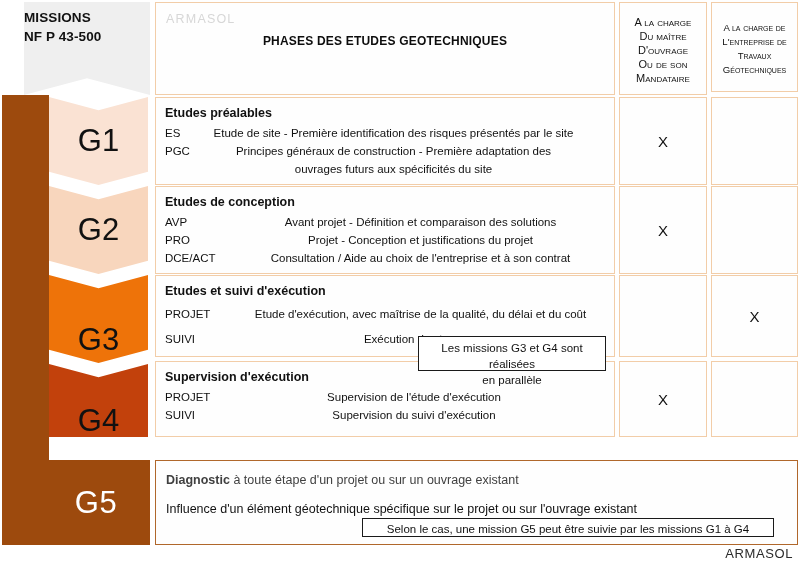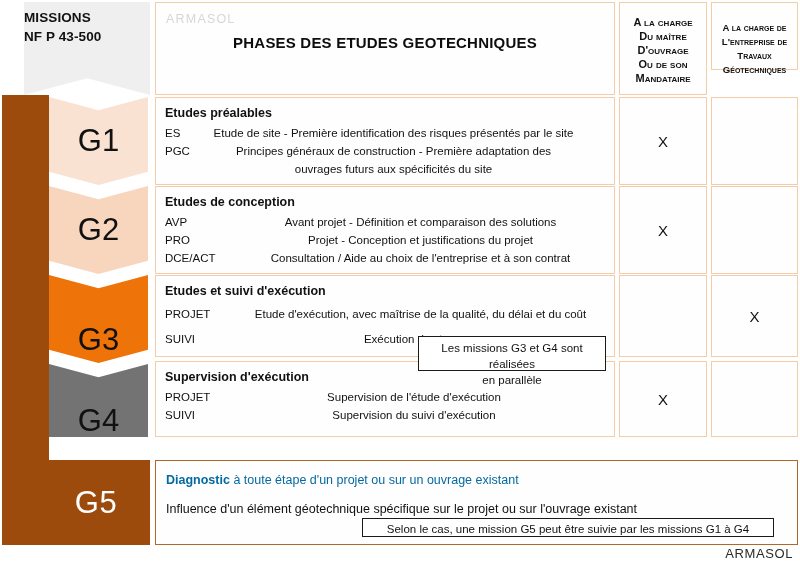"a la charge" .head-sc { font-weight: bold -> normal }
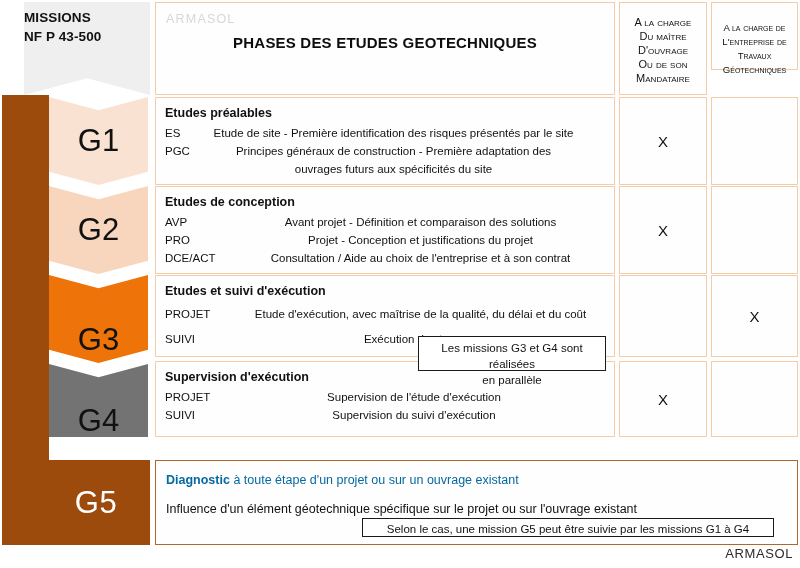"a la charge de" .head-c2 { height: 68px -> 90px }
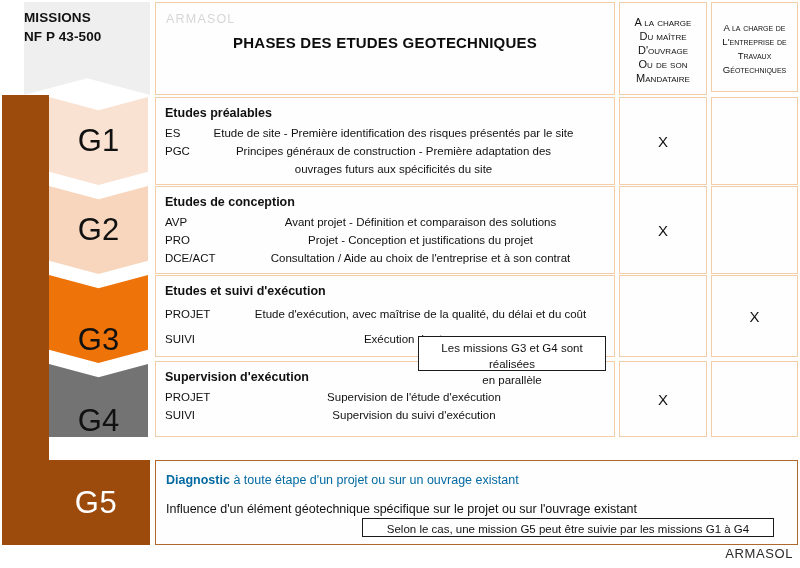"PHASES DES ETUDES GEOTECHNIQUES" .head-main-title { font-size: 15px -> 12px }
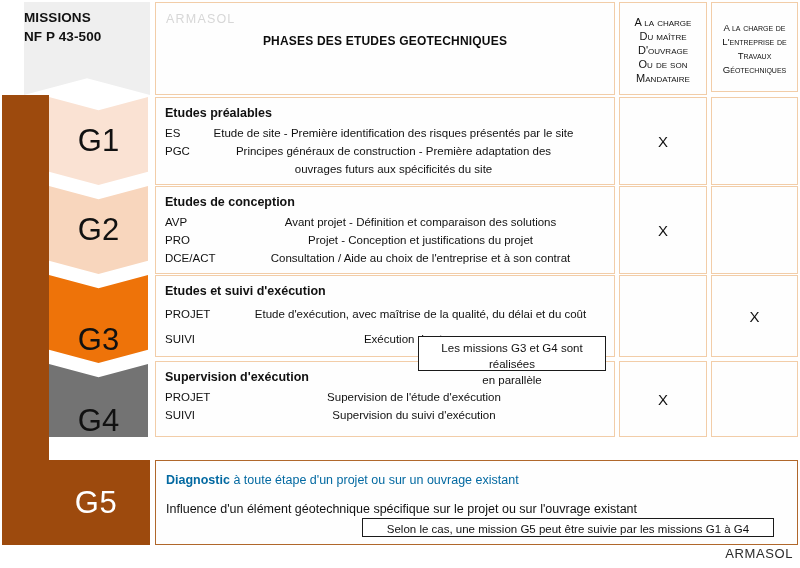"G4" .chev.c4 { background: #737373 -> #c2410c }
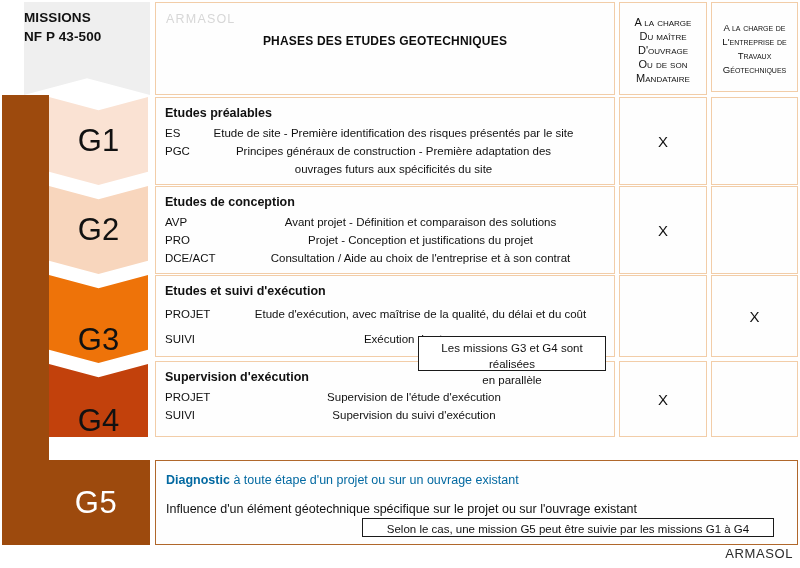"Diagnostic à toute étape d'un" .g5-line1 { color: #0369a1 -> #404040 }
